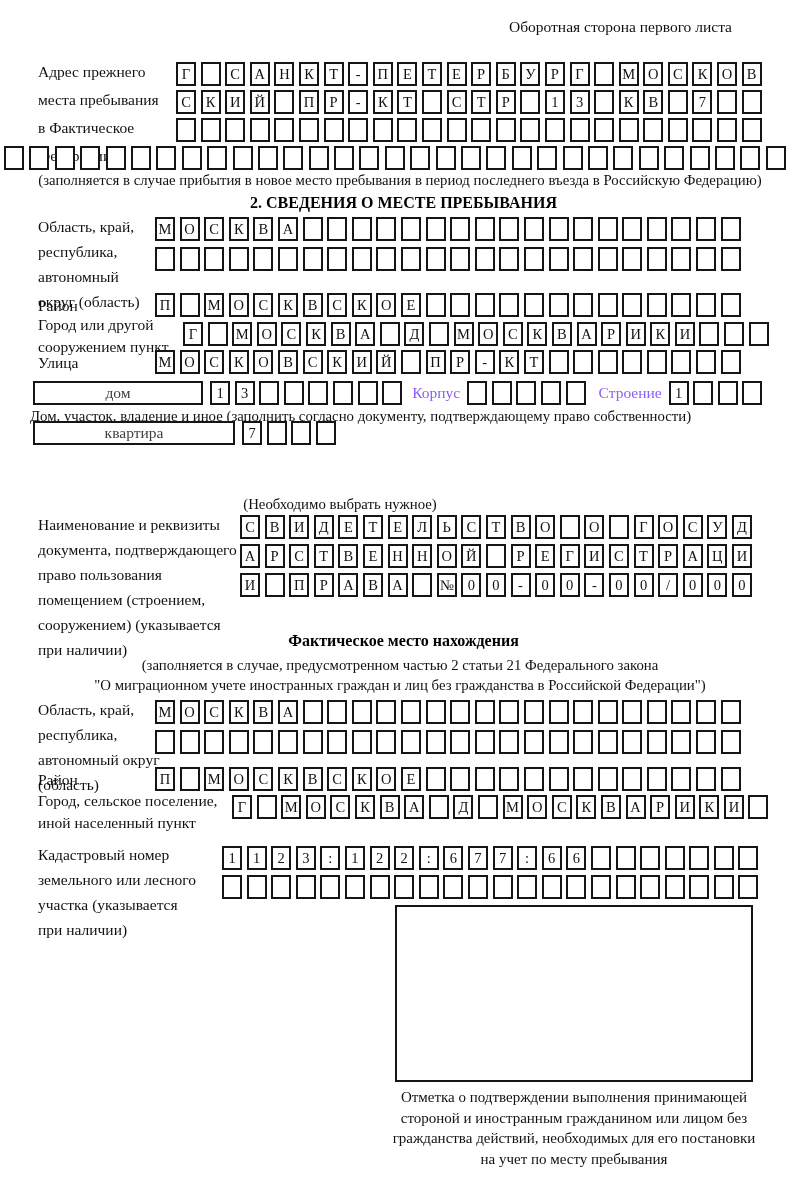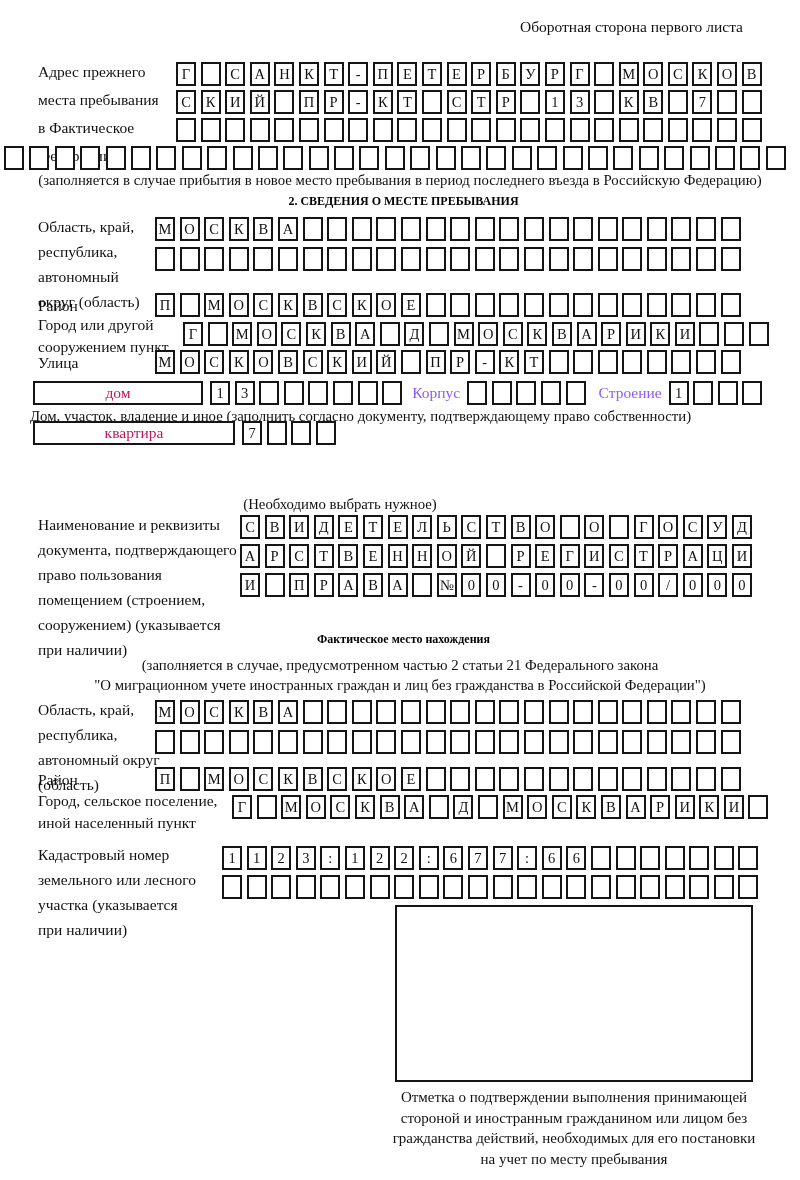"Оборотная сторона первого листа" div.corner { right: 57px -> 68px }
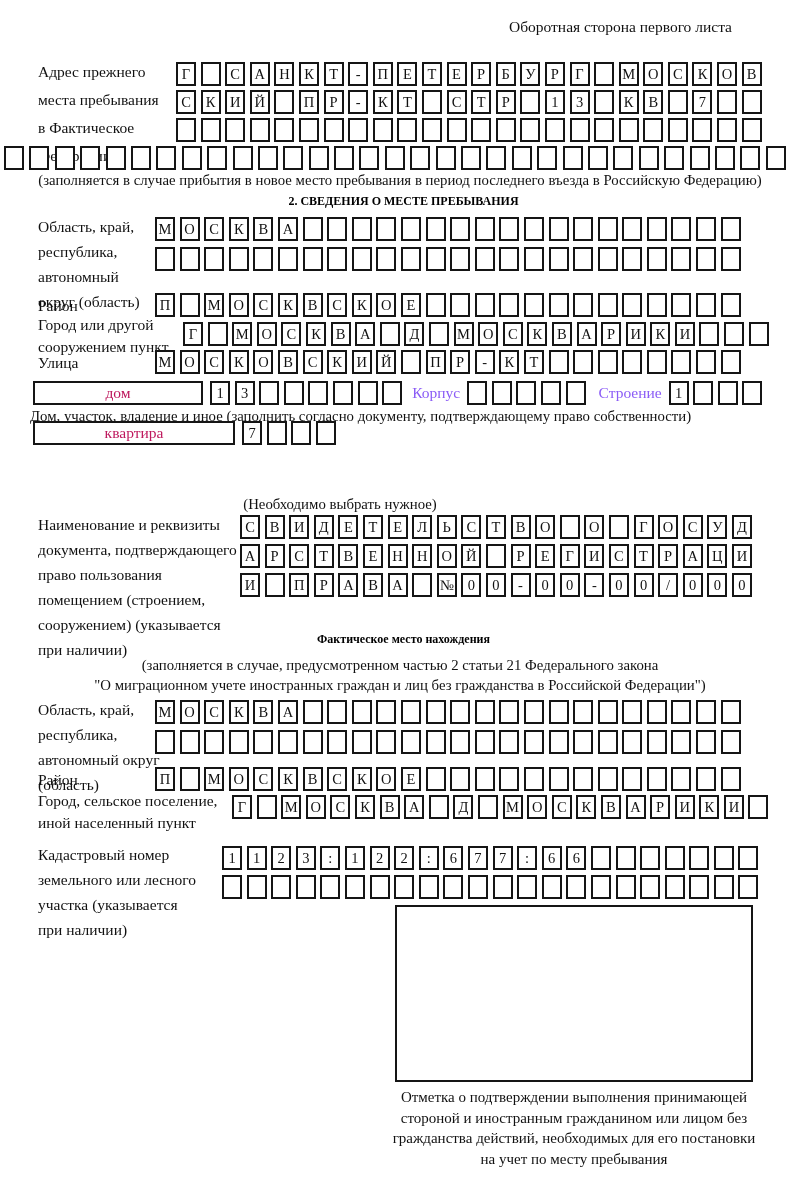"2. СВЕДЕНИЯ О МЕСТЕ ПРЕБЫВАНИЯ" .title { font-size: 12px -> 16px }
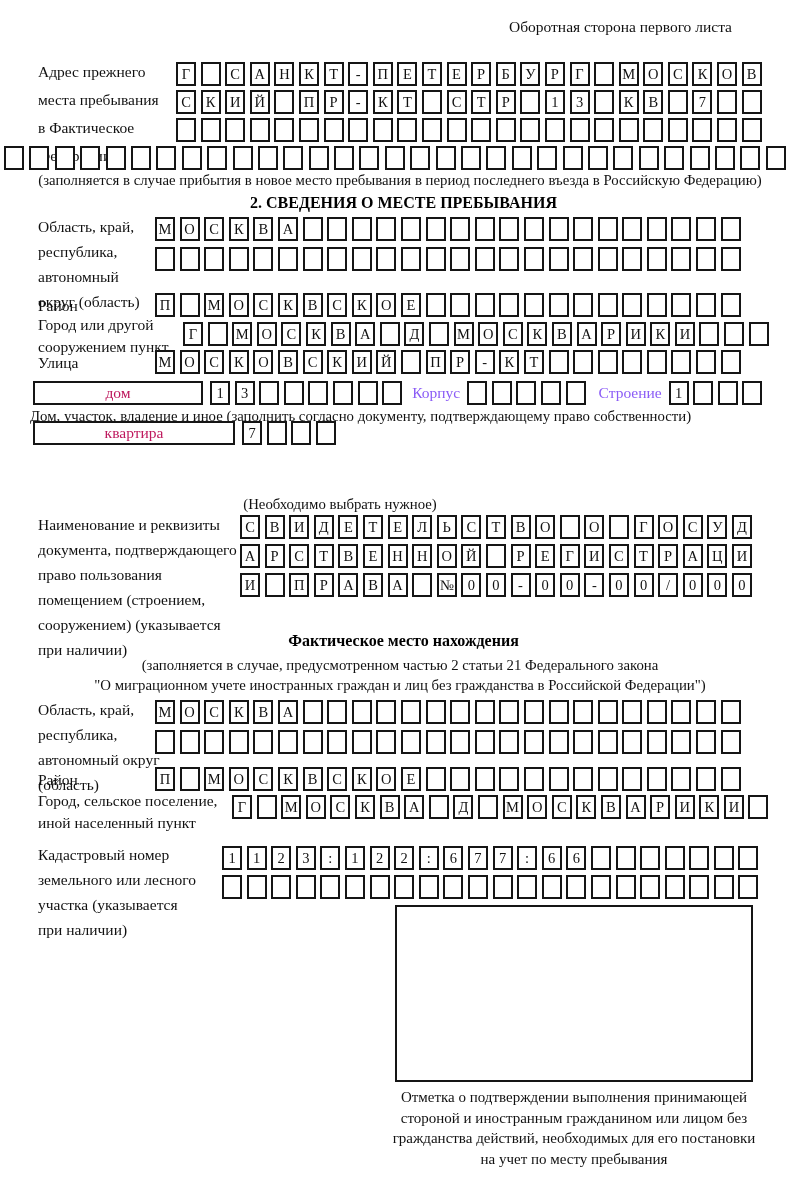"дом" .widebox { color: #be185d -> #404040 }
